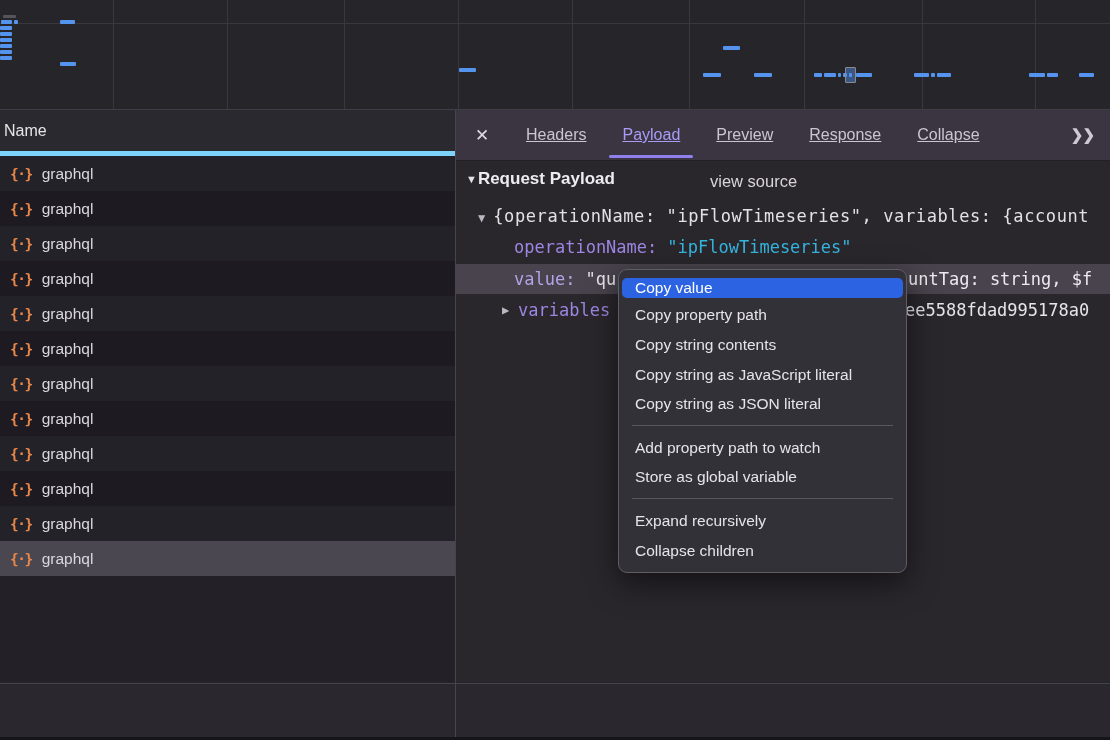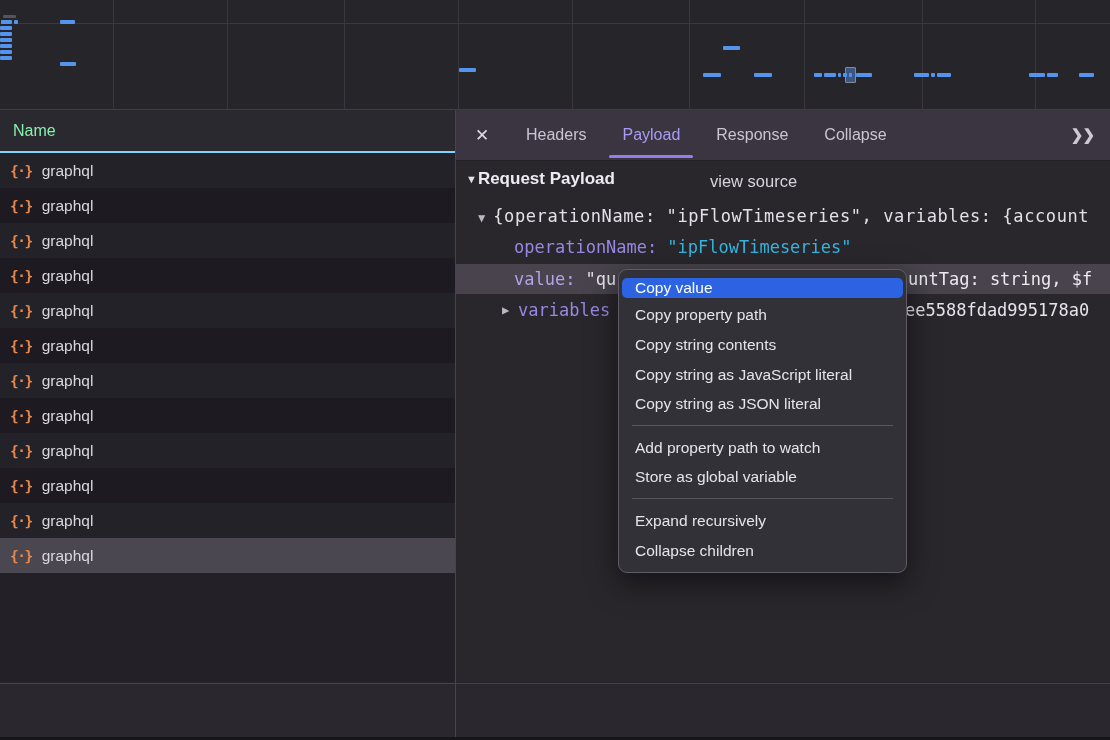"Name" .name-header { border-bottom: 2px solid #7dd3fc -> 5px solid #7dd3fc; color: #86efac -> #e5e5e5; padding-left: 13px -> 4px }
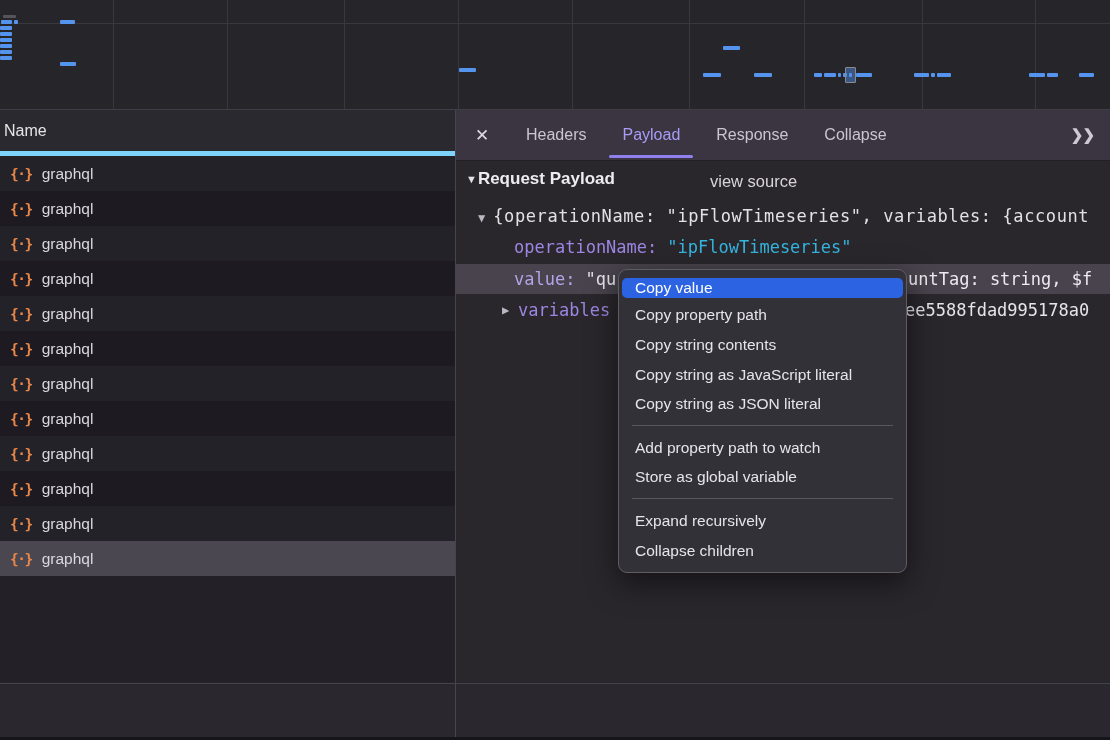"Headers" .tab { text-decoration: none -> underline }
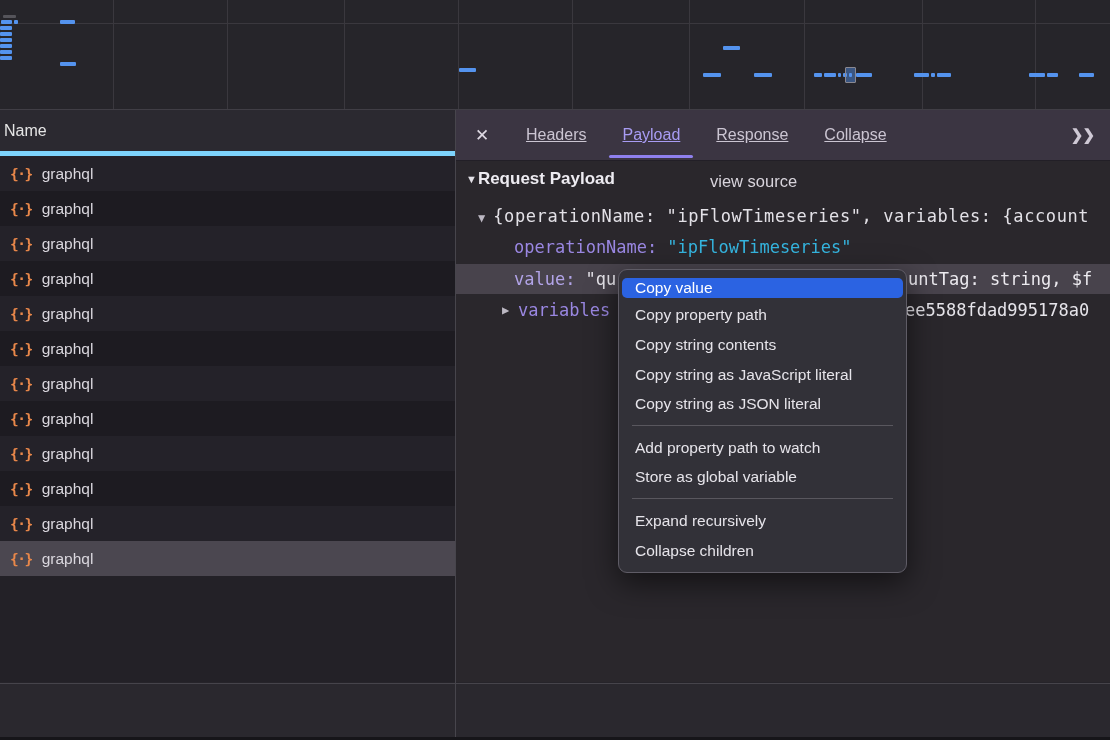"Preview" div.tab { html: none -> <div>Preview</div> }
